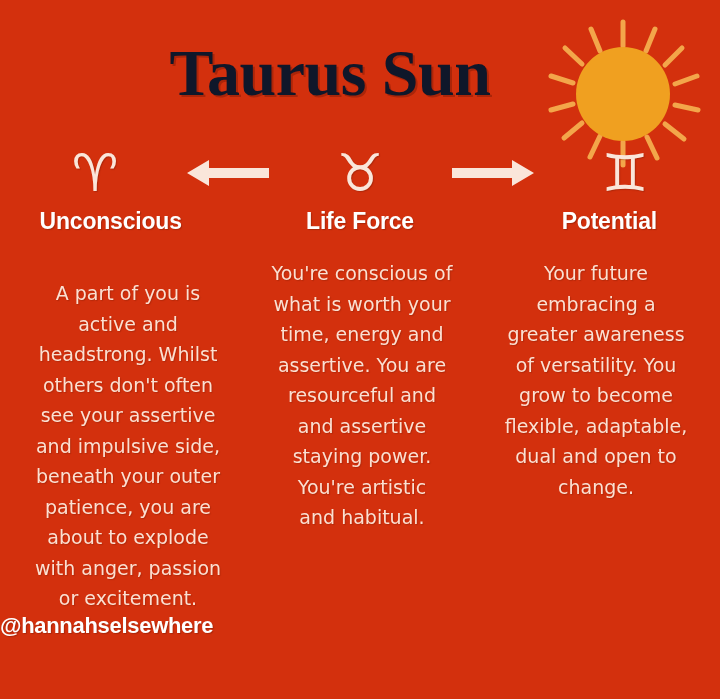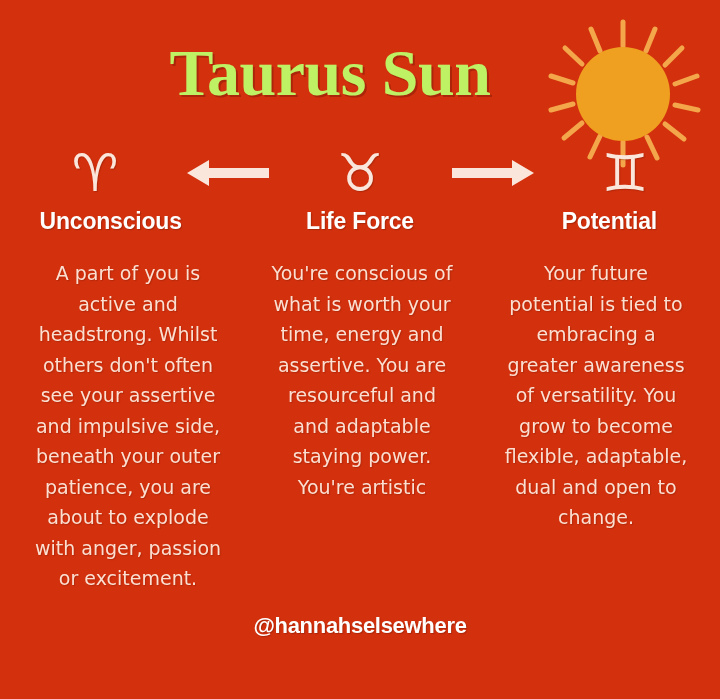"Taurus Sun" #title-text { color: #bef264 -> #0f172a }
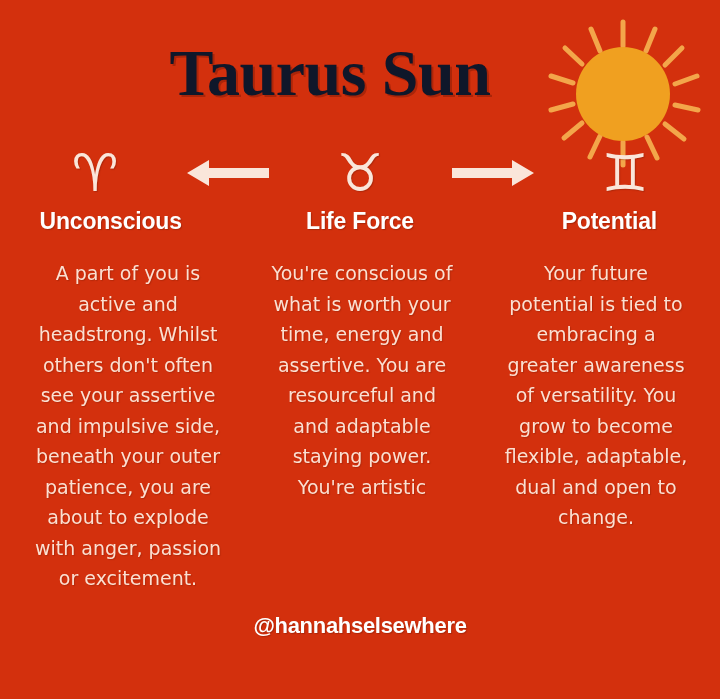"A part of you is" #col-1 { margin-top: none -> 20px }
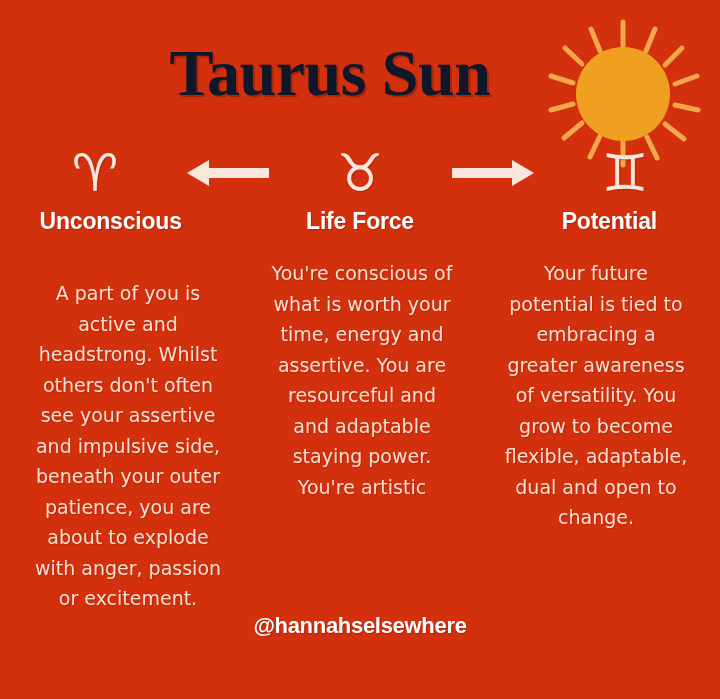"potential is tied to" span.ln { html: <span>potential is tied to</span> -> none }
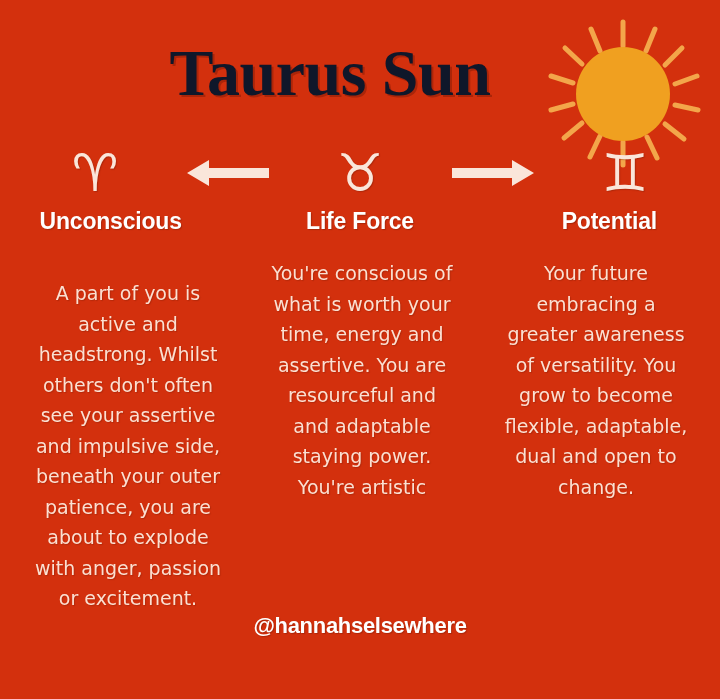"and adaptable" span.ln { text: adaptable -> assertive }
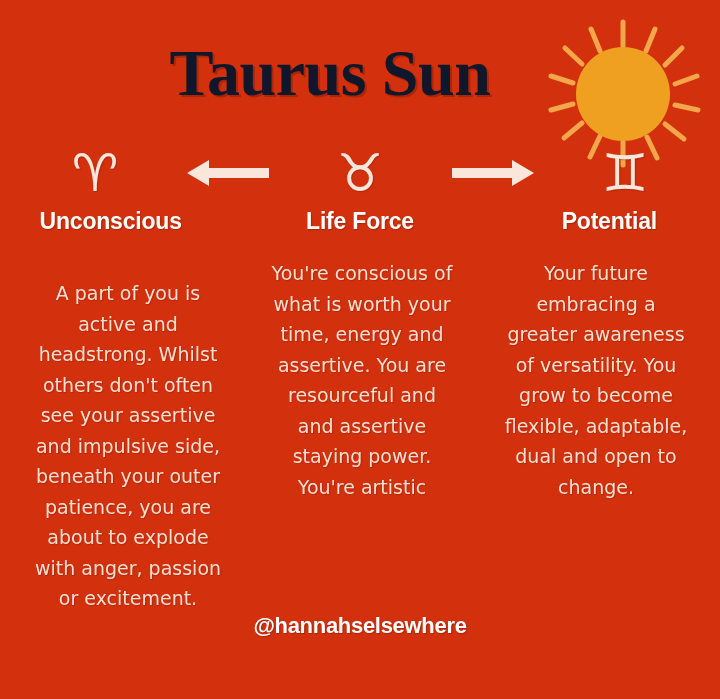"and habitual." span.ln { html: none -> <span>and habitual.</span> }
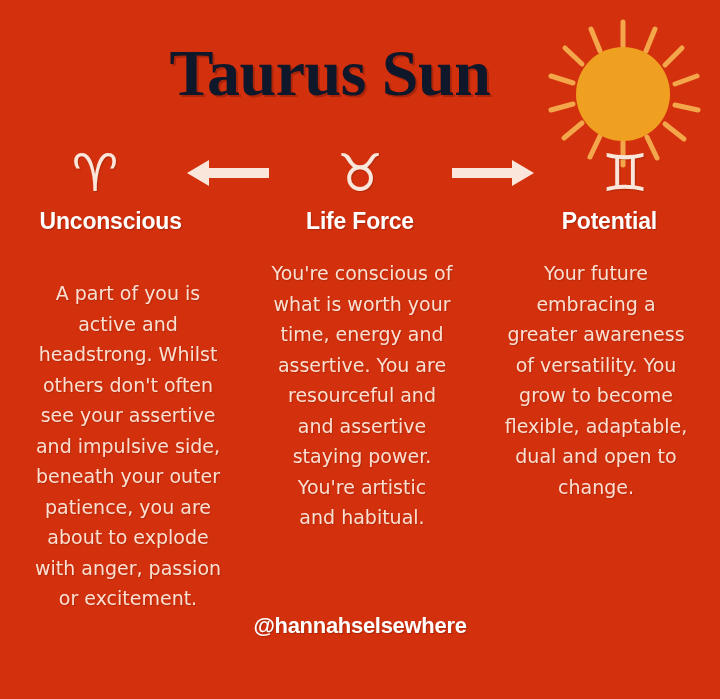"@hannahselsewhere" #handle { text-align: center -> none }
